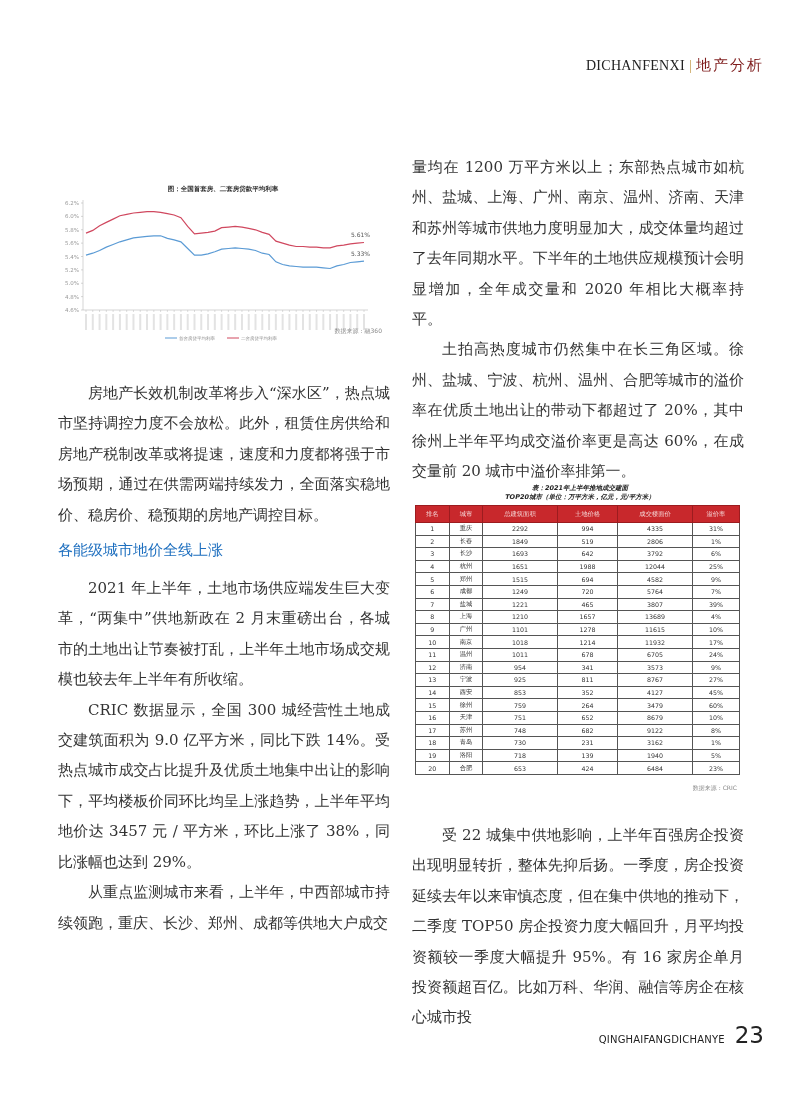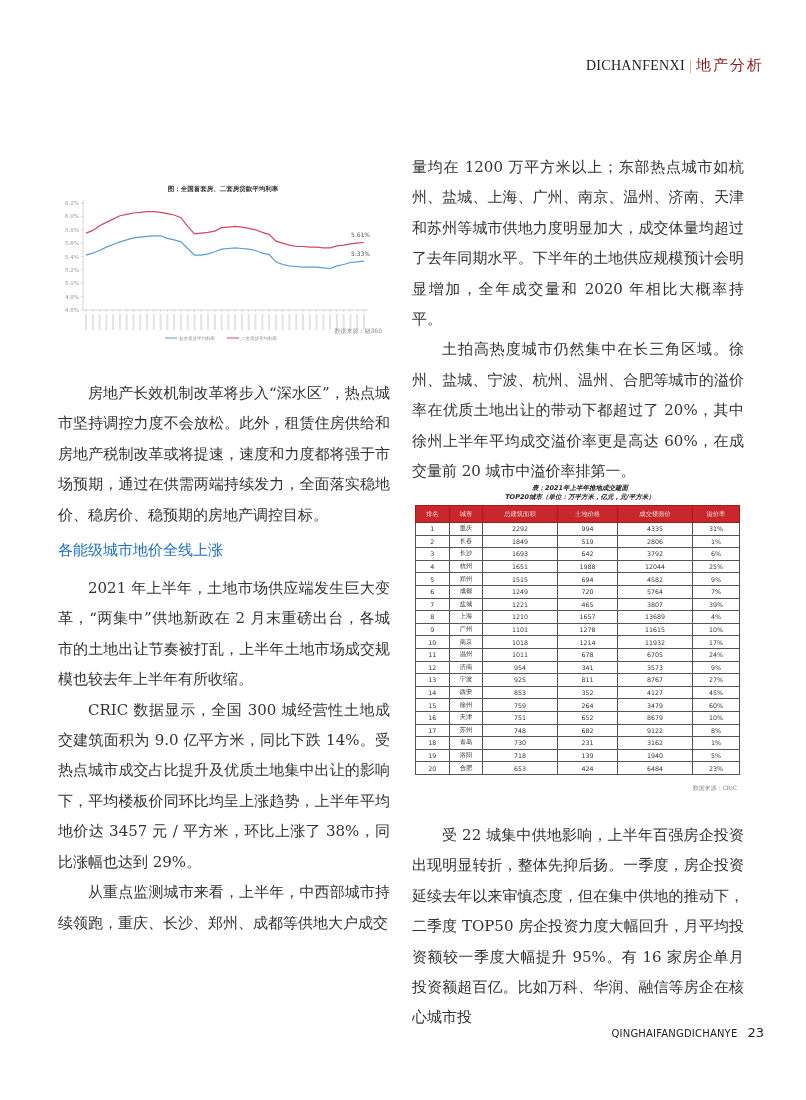"23" .footer .pg { font-size: 13px -> 23px }
